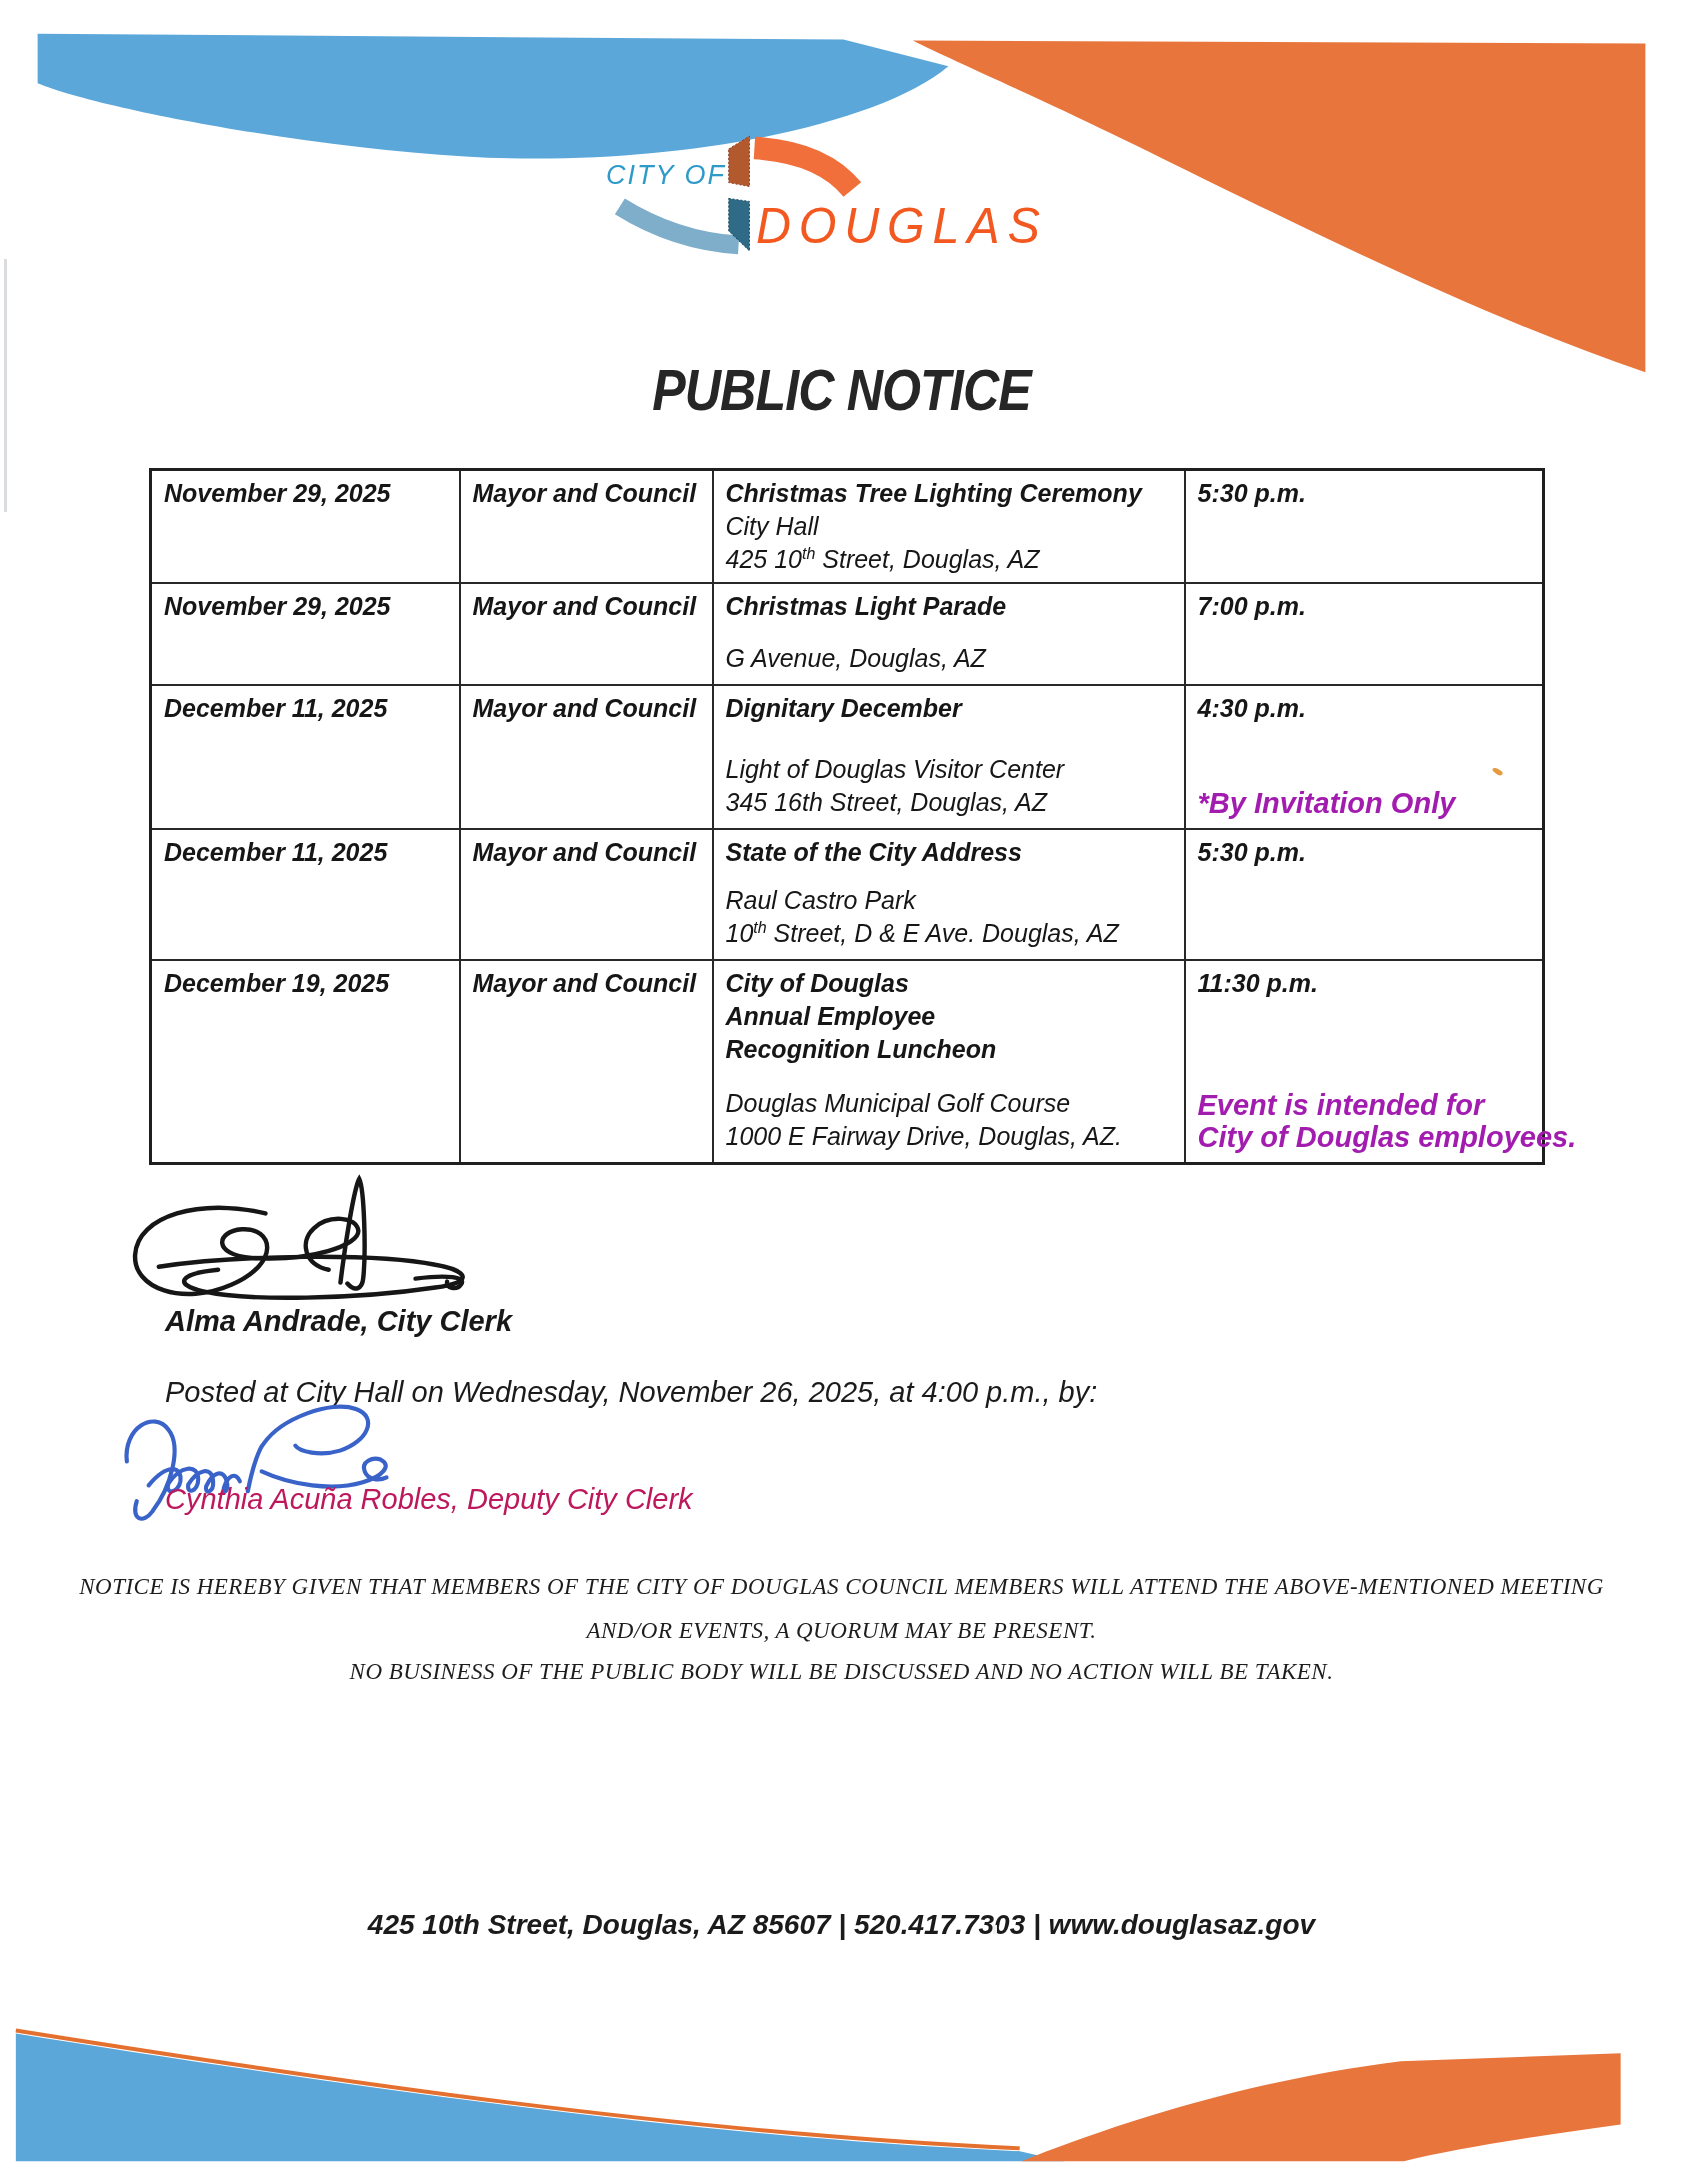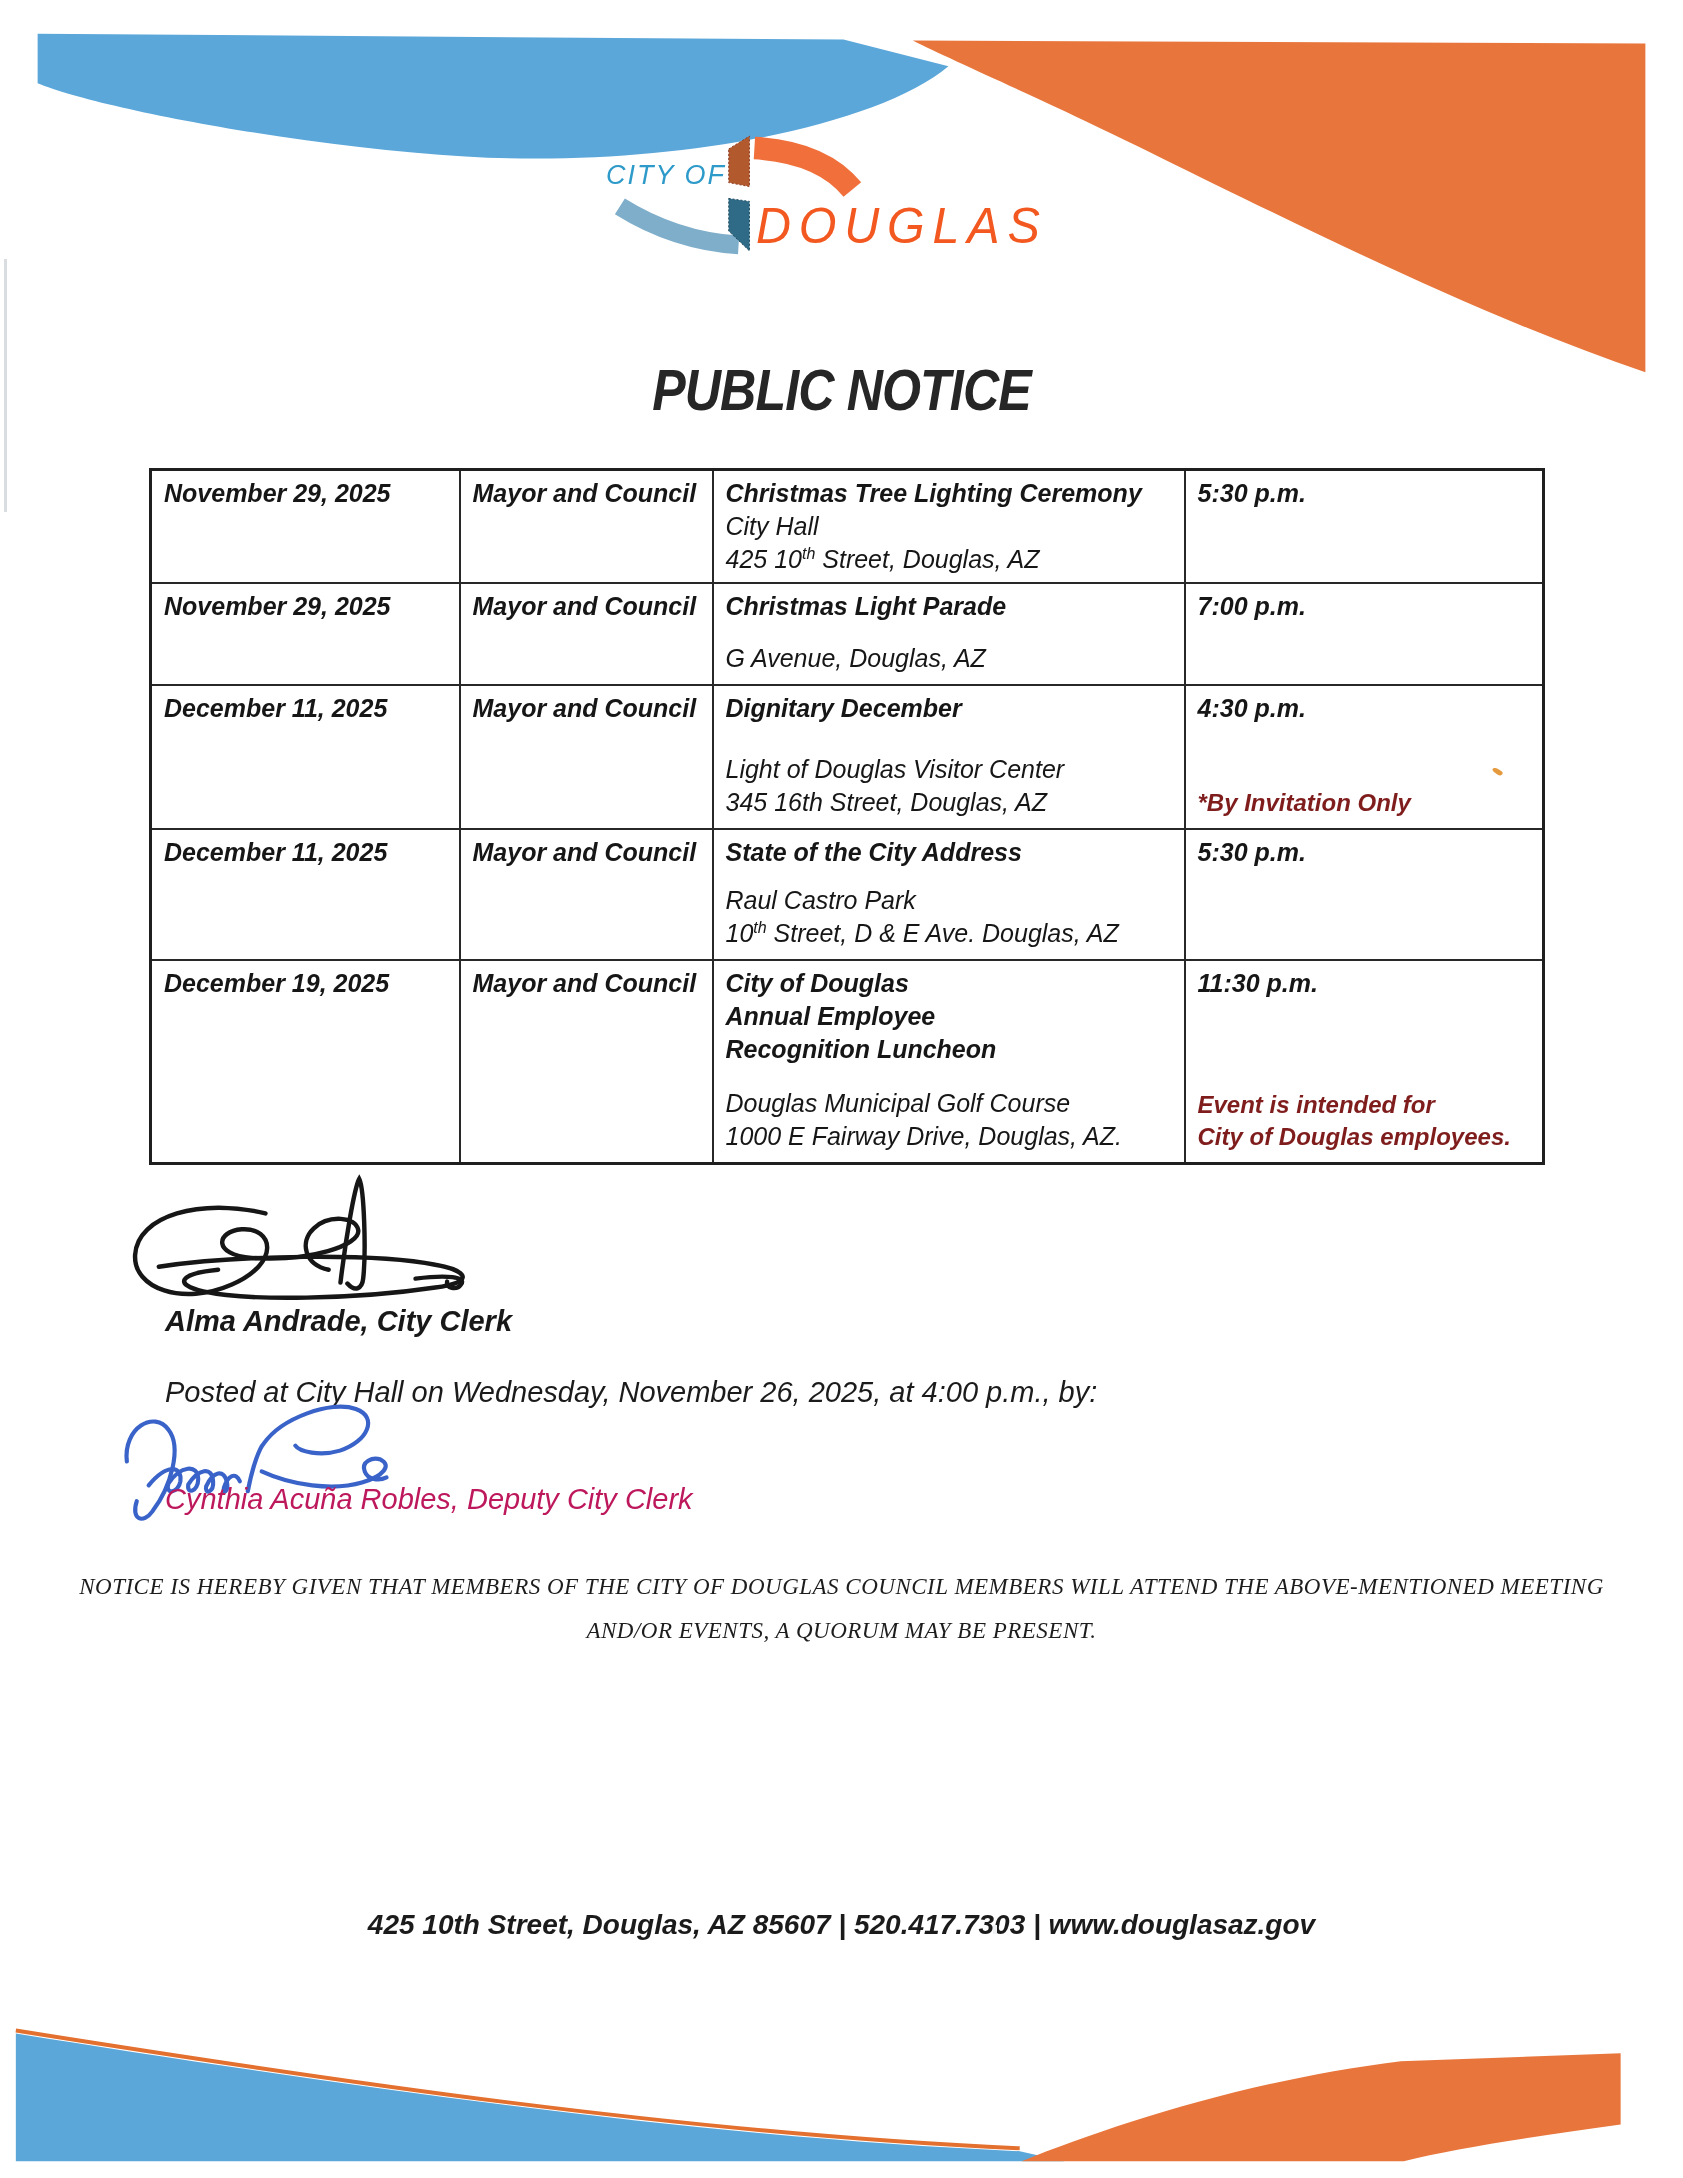"*By Invitation Only" .red { color: #7f1d1d -> #a21caf; font-size: 24px -> 29px }
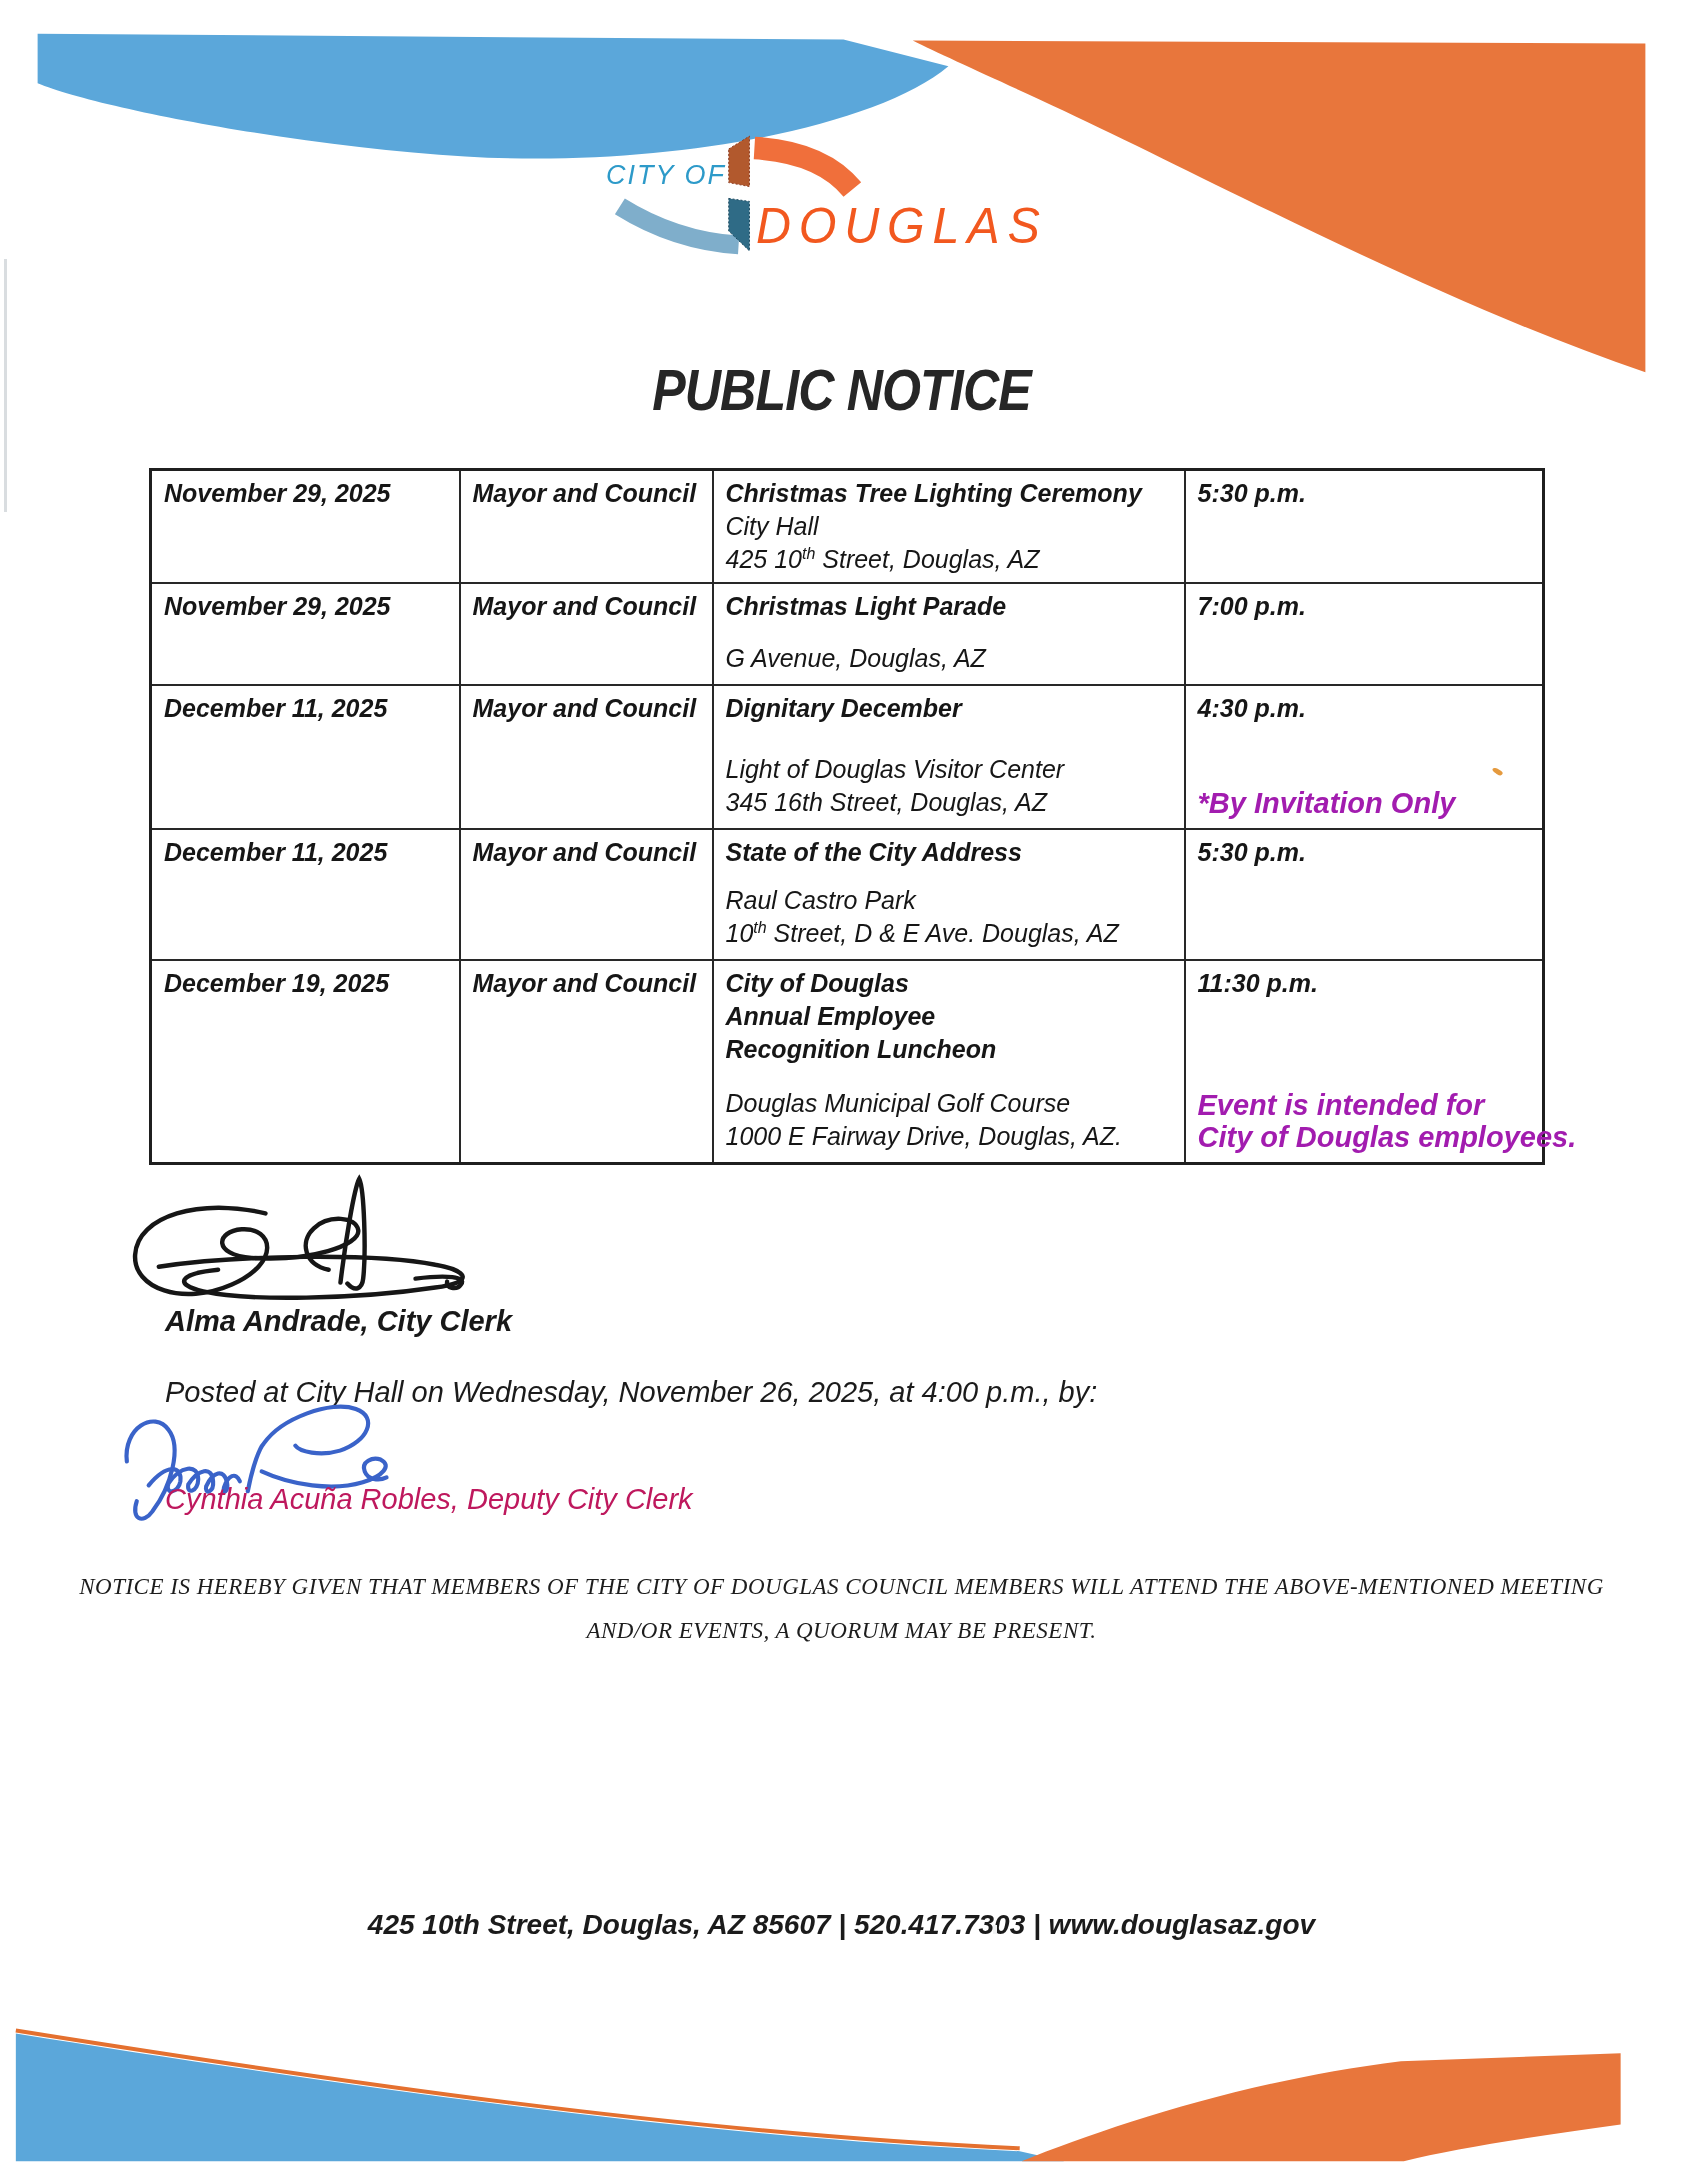"NO BUSINESS OF THE PUBLIC" div.serif-line { html: none -> <div>NO BUSINESS OF THE PUBLIC BODY WILL BE DISCUSSED AND NO ACTION WILL BE TAKEN.</div> }
